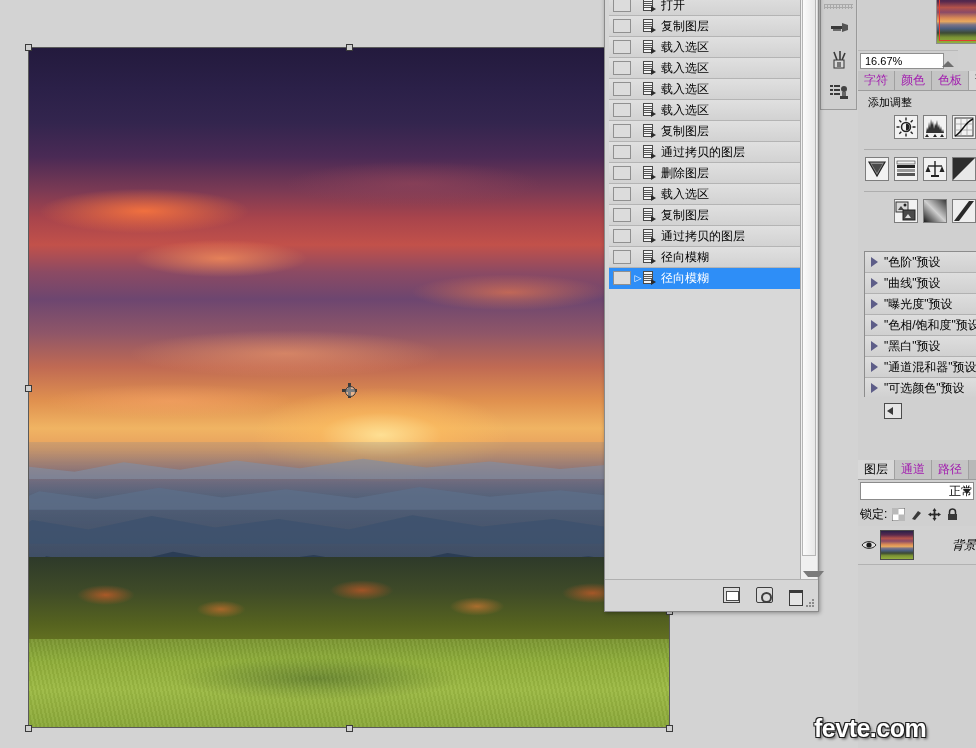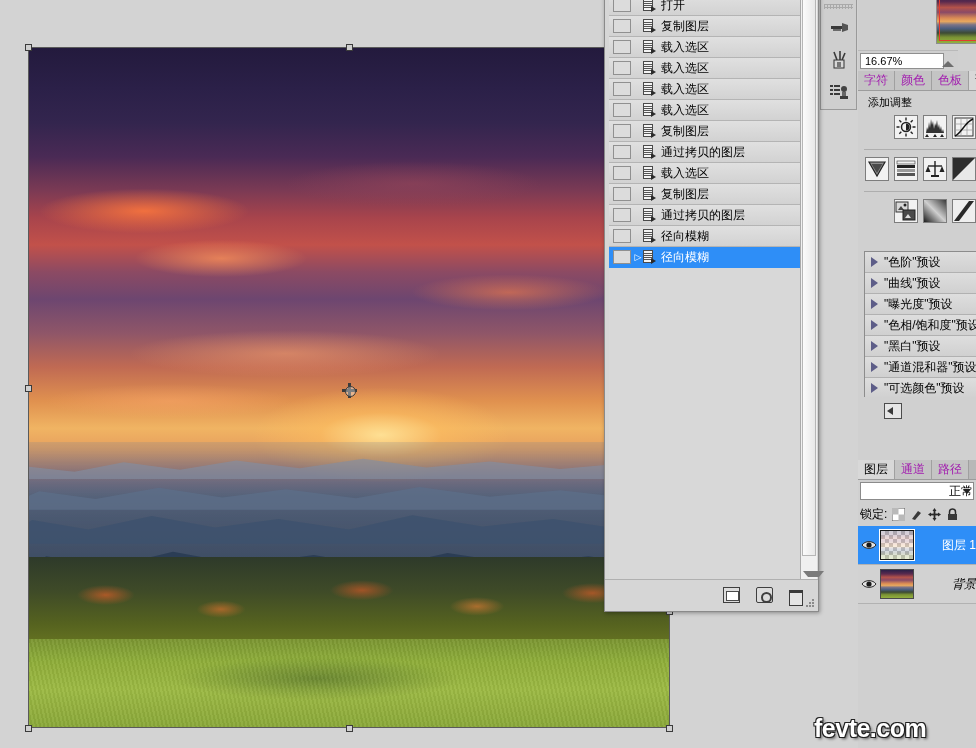"删除图层" div.hist-row { html: none -> <div> <span></span> <span></span> <span></span> <span>删除图层</span> </div> }
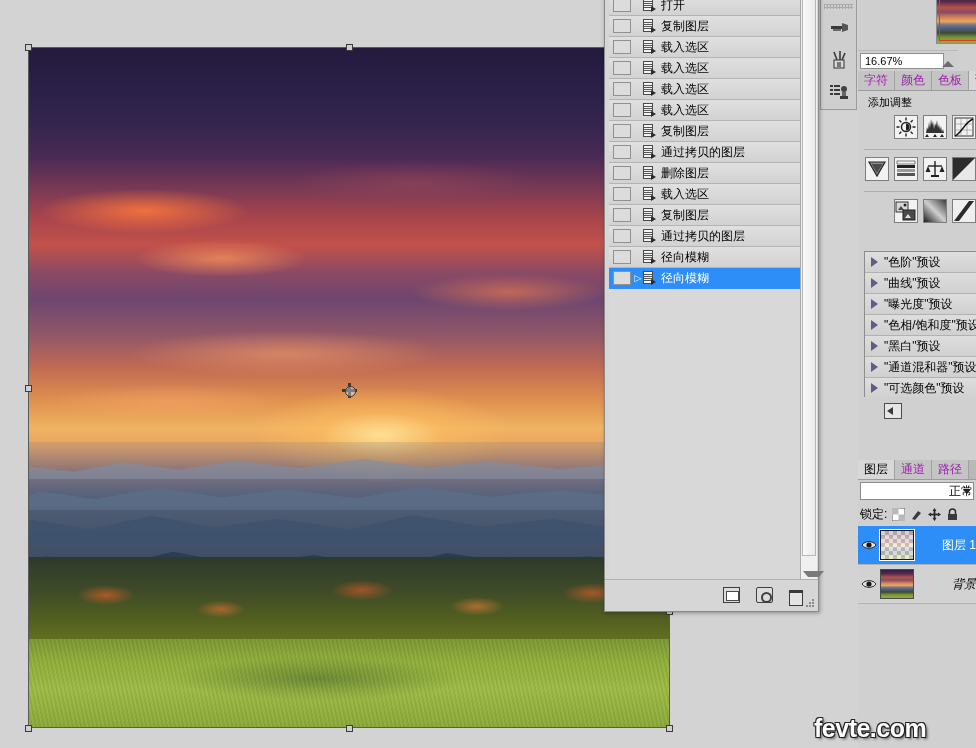"图层 1" div.layer-row { html: <div> <span> <svg> <path></path> <circle></circle> </svg> </span> <span> <span></span> <span></span> </span> <span>图层 1</span> </div> -> none }
